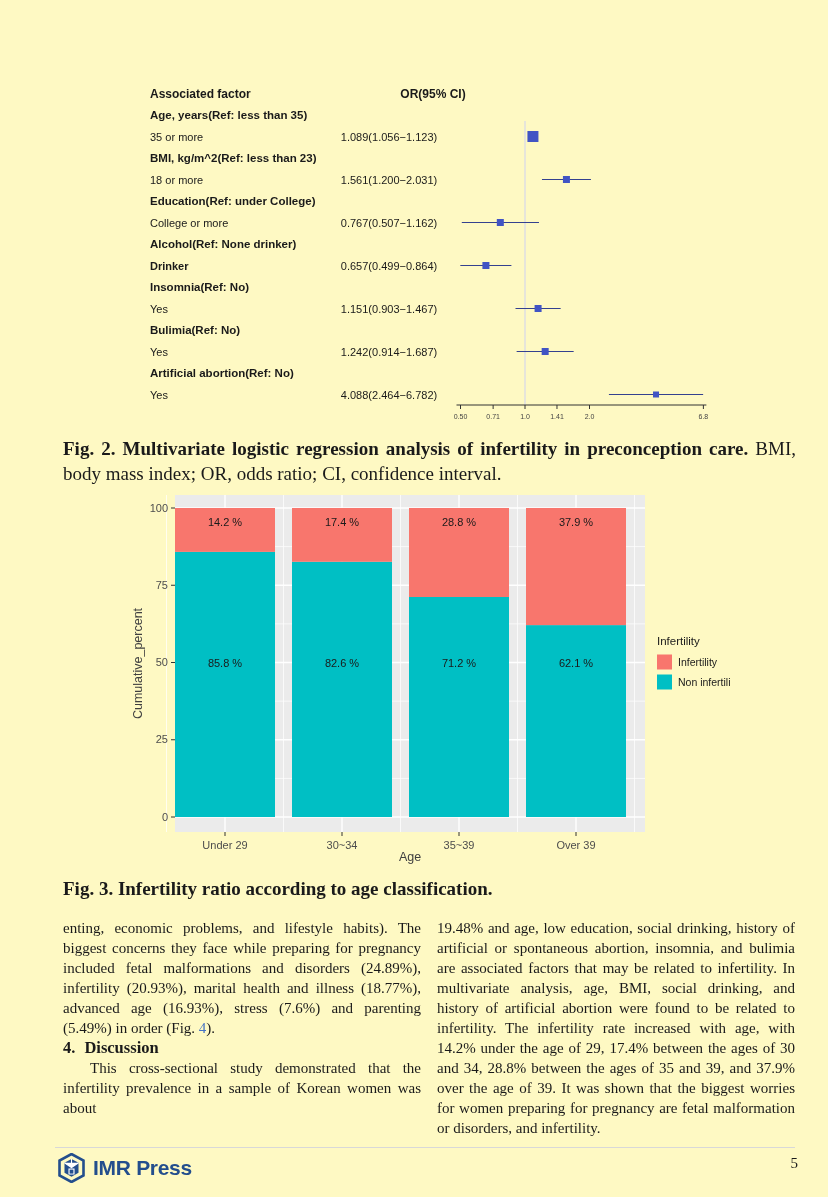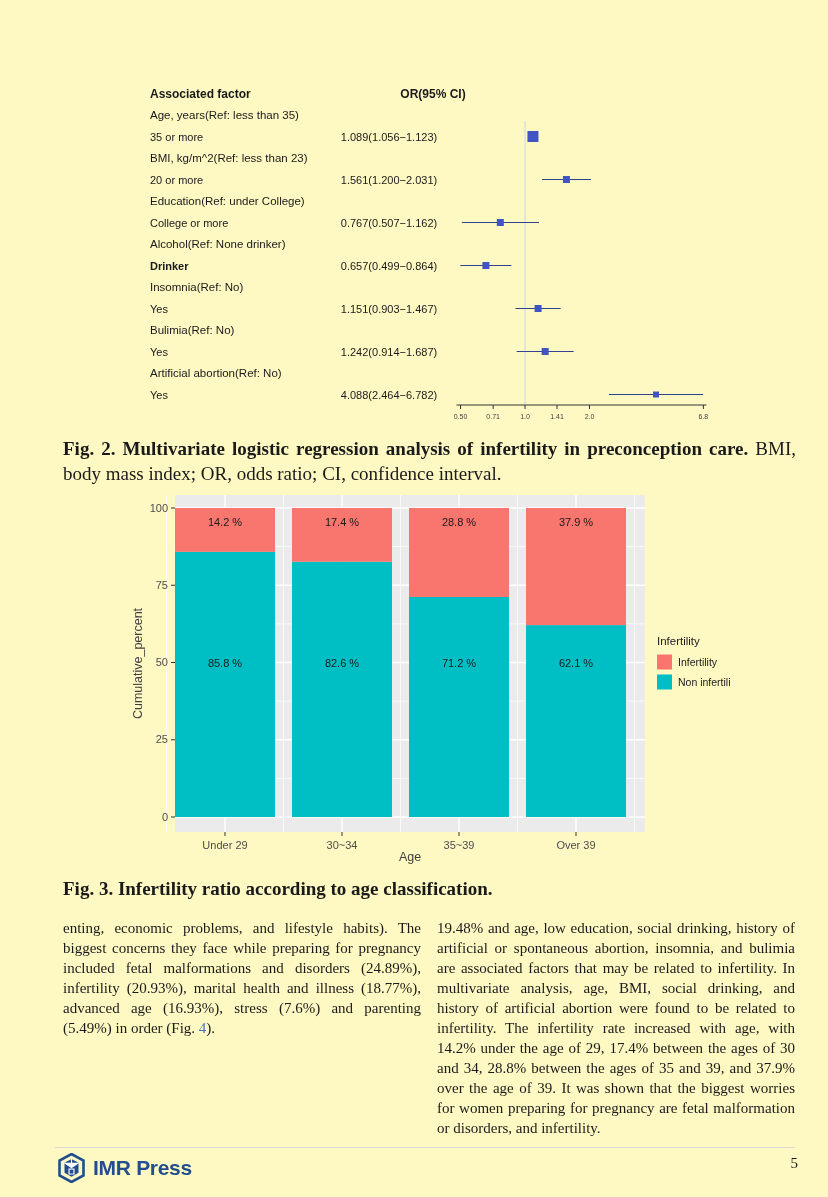"Age, years(Ref: less than 35)" .forest .rowlabel.group { font-weight: normal -> bold }
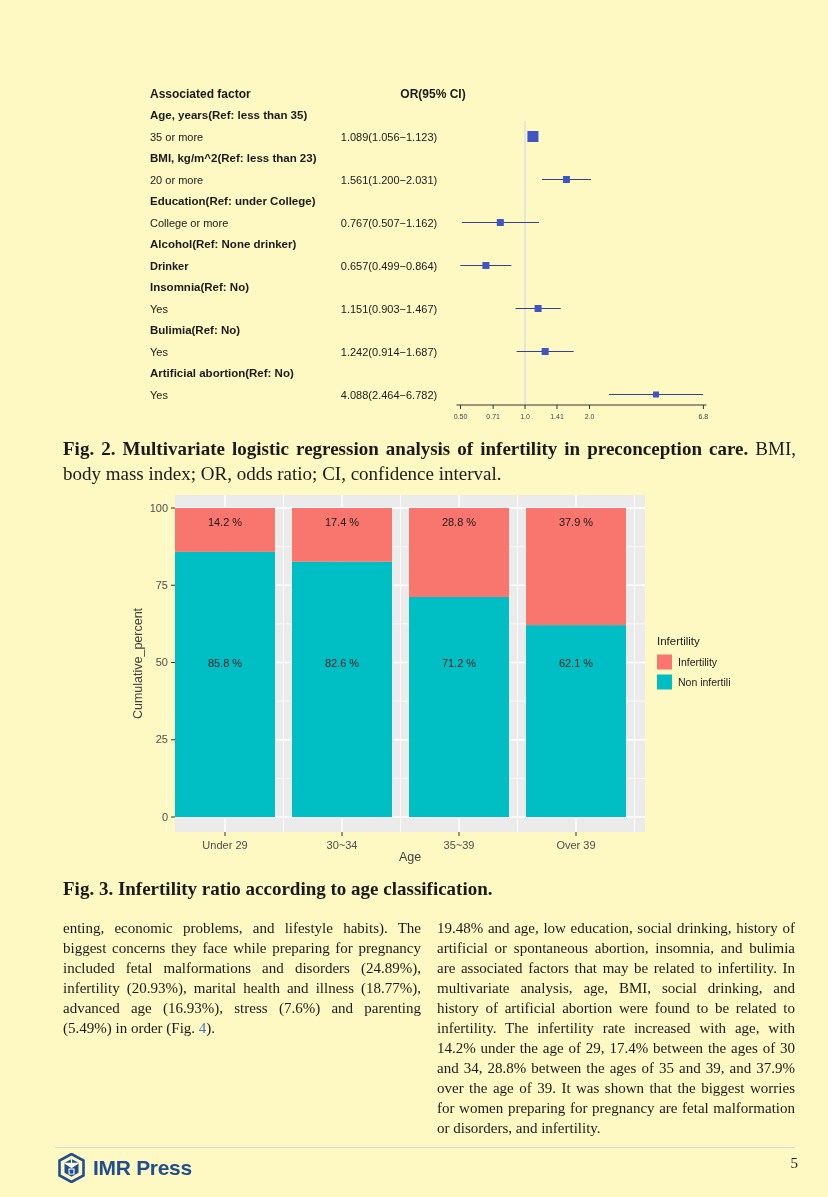"20 or more" div.rowlabel { text: 20 -> 18 }
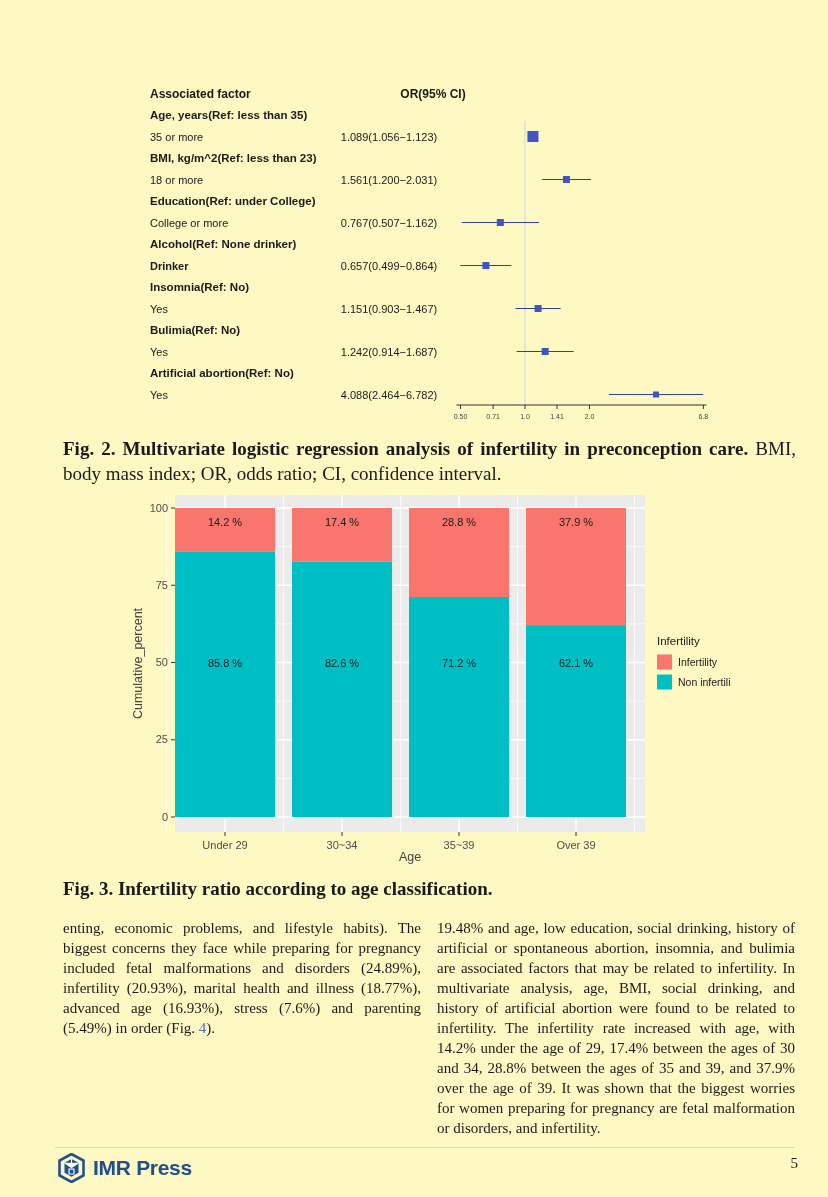"4. Discussion" p.headingrow { html: none -> <p><span>4.</span><span>Discussion</span></p> }
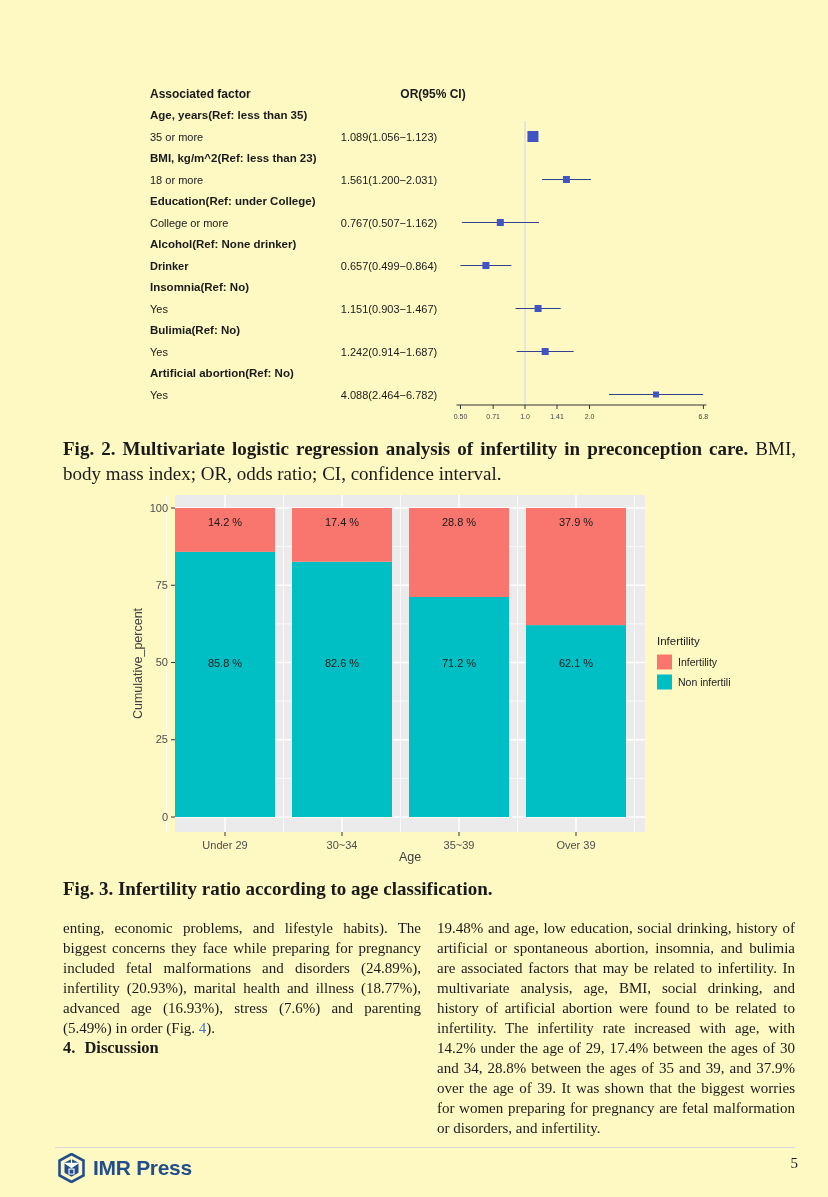"This cross-sectional study demonstrated" p.indent { html: none -> <p>This cross-sectional study demonstrated that the infertility prevalence in a sample of Korean women was about</p> }
